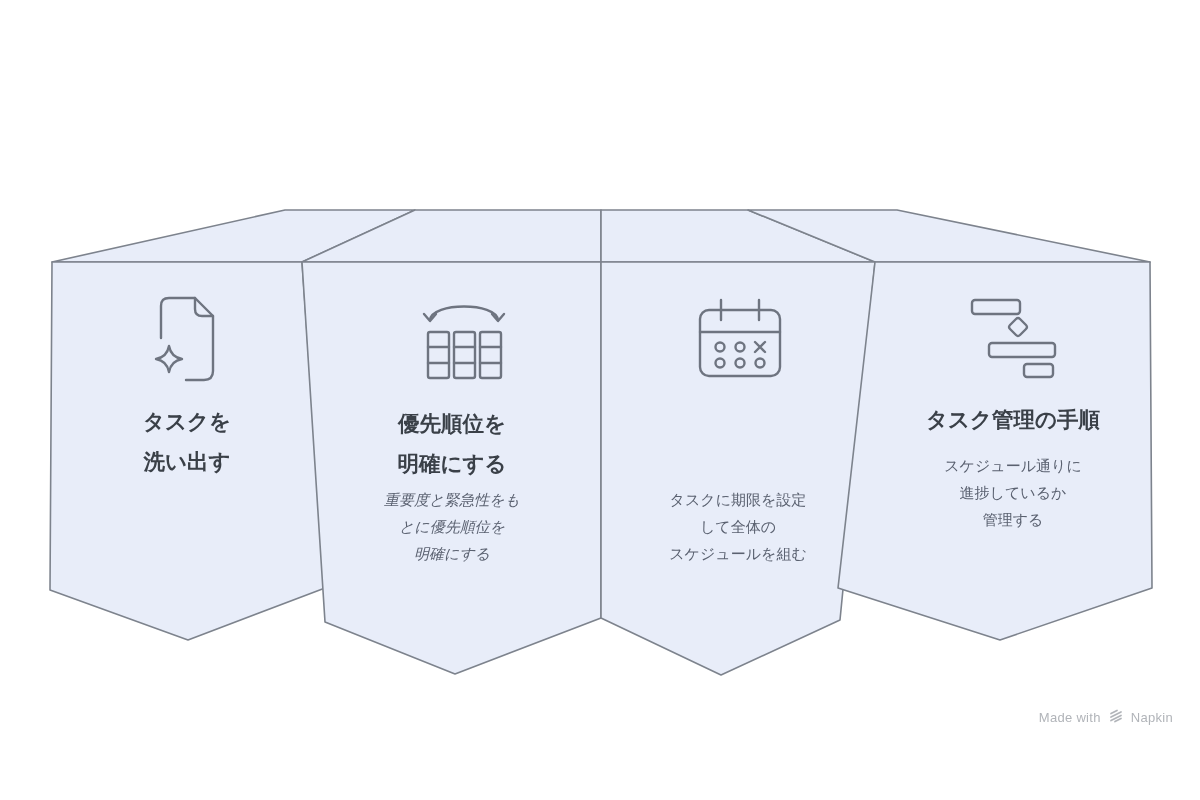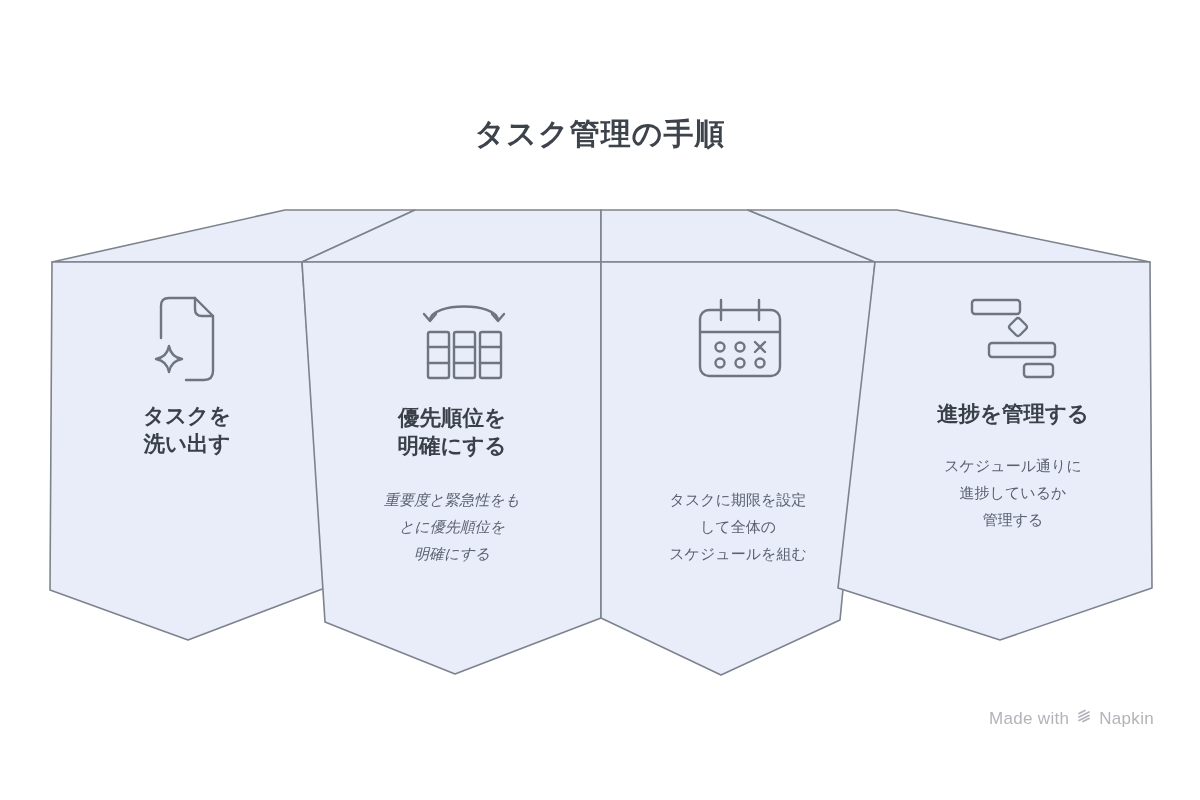"タスク管理の手順" div.page-title { html: <div>タスク管理の手順</div> -> none }
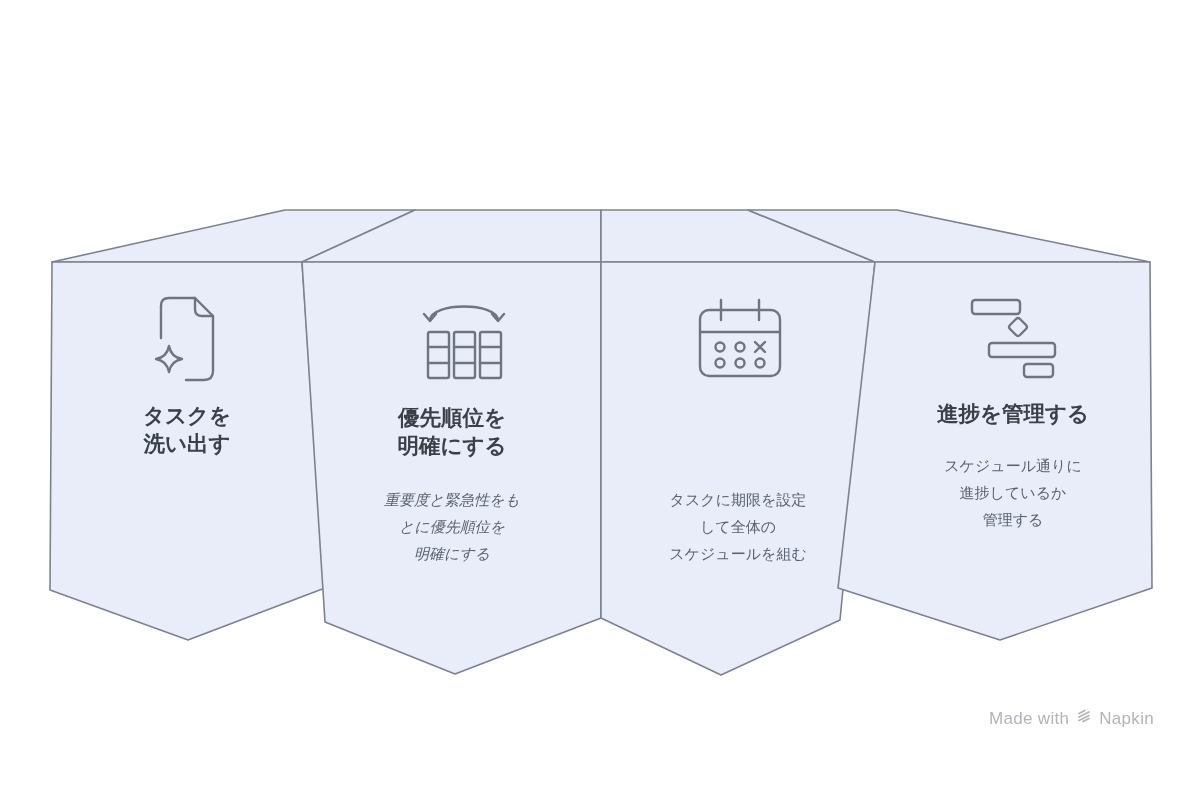"タスクを" .panel-heading { line-height: 28px -> 40px }
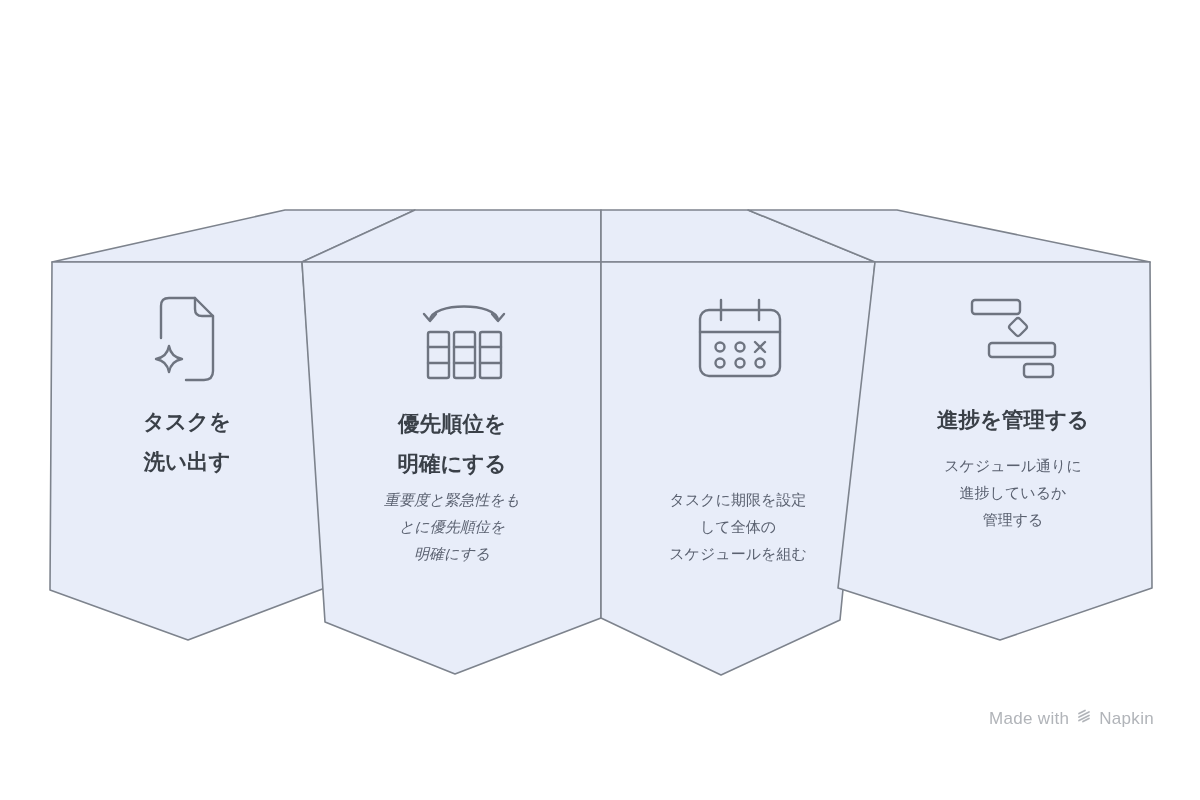"進捗を管理する" div.panel-text { text: 進捗を管理する -> タスク管理の手順 }
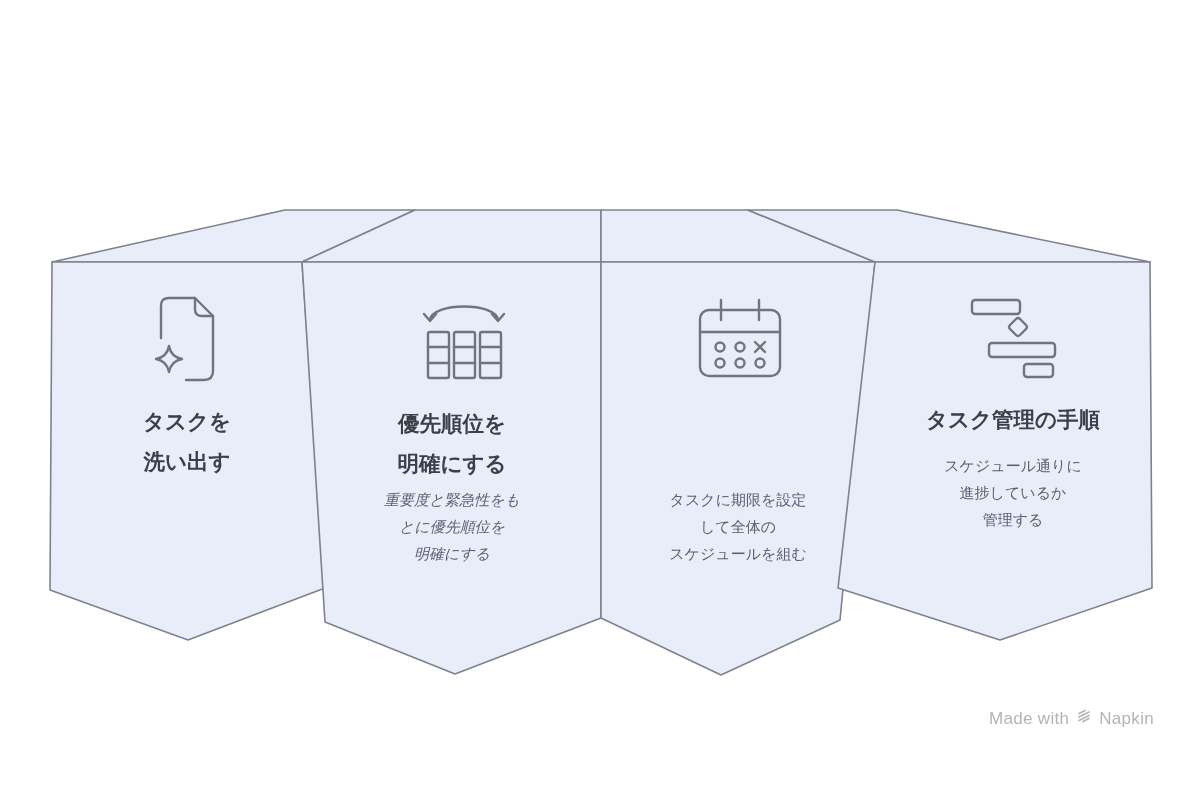"Made with" .footer { font-size: 17px -> 13px; right: 46px -> 27px }
